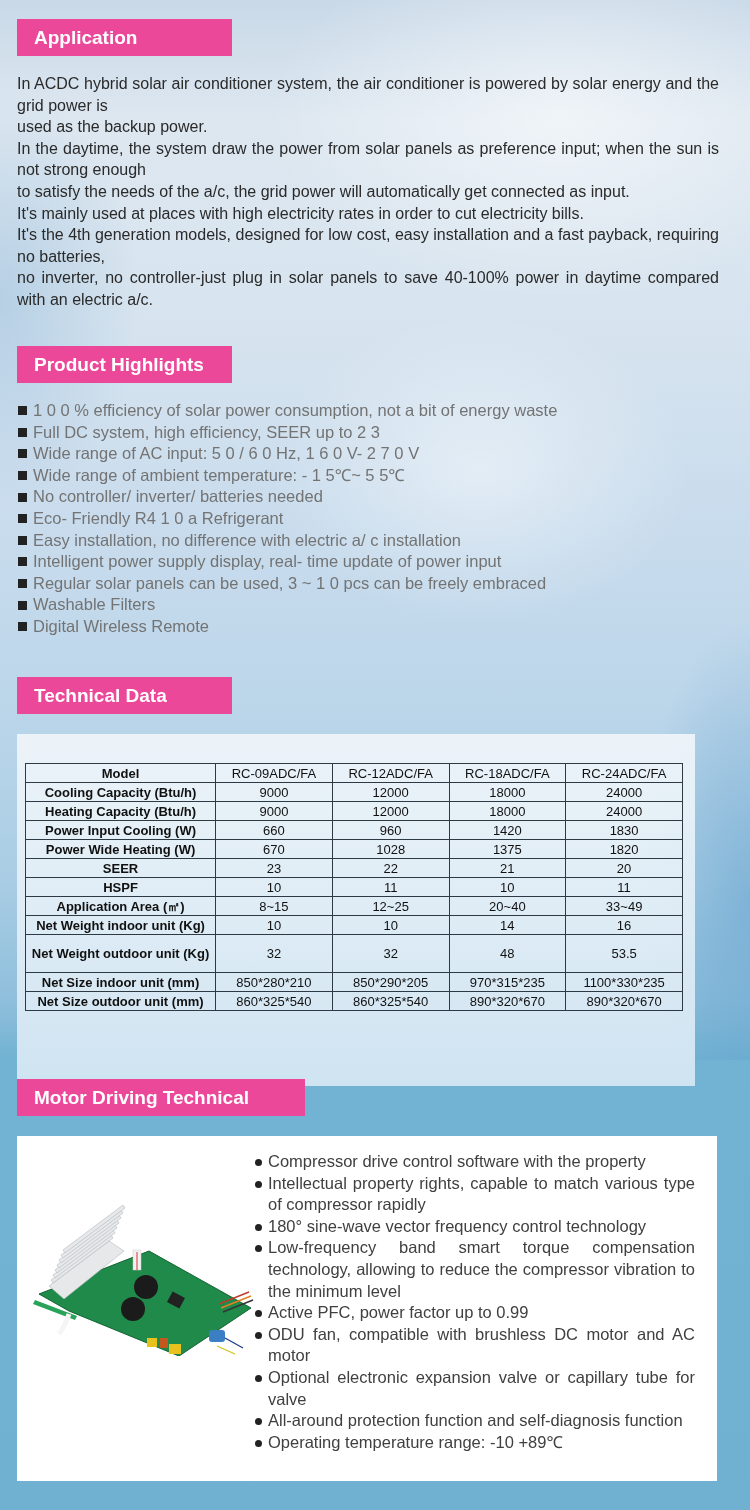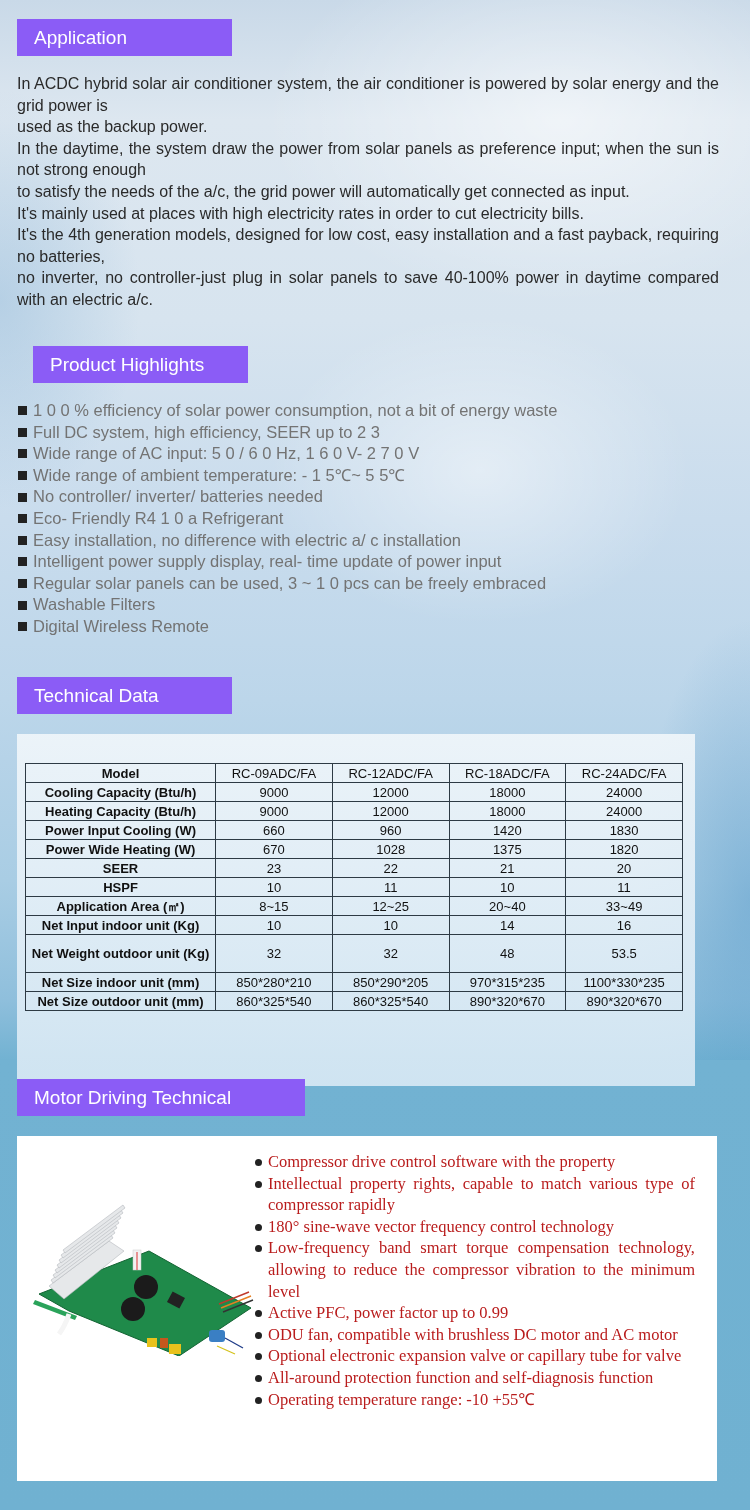"Application" .section-header { background: #8b5cf6 -> #ec4899; font-weight: normal -> bold }
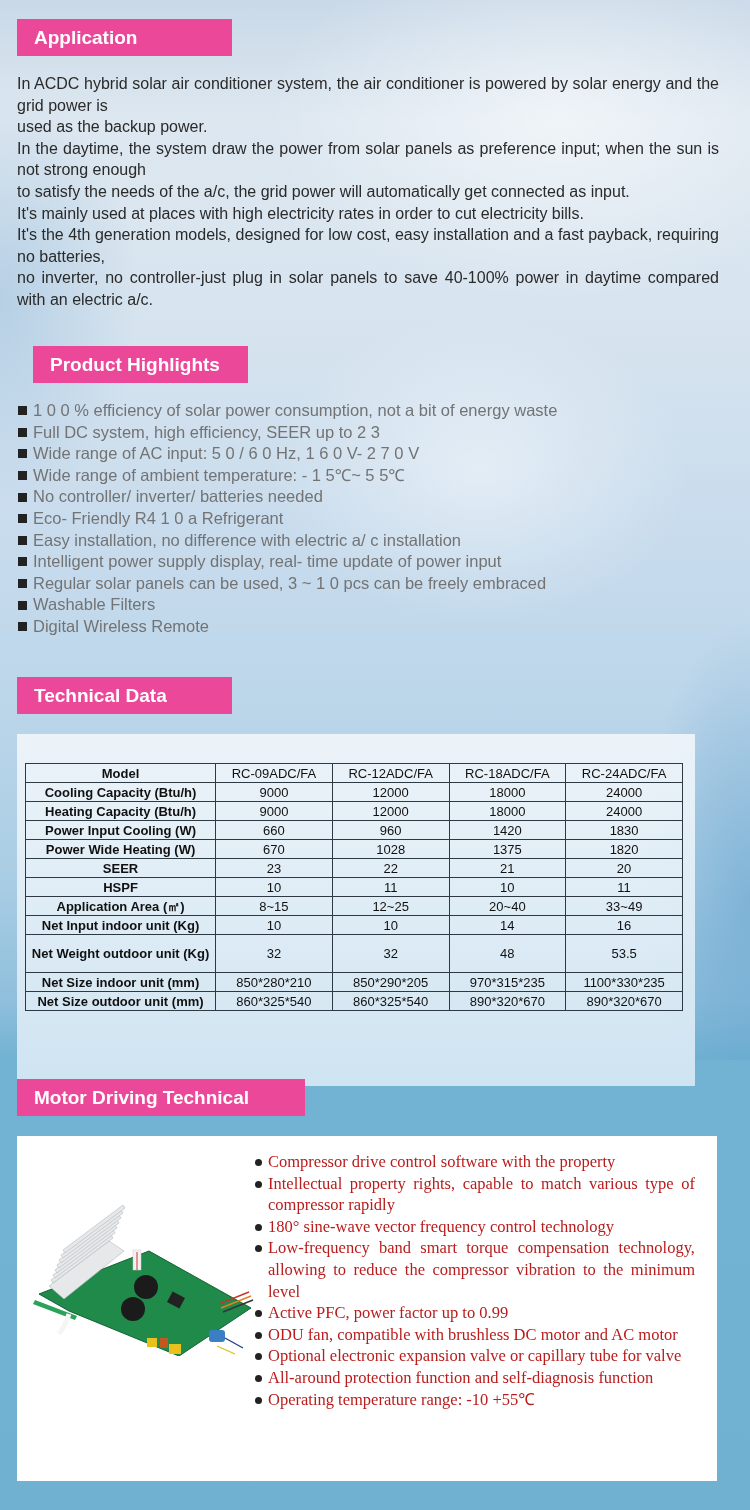"Product Highlights" #hdr-highlights { margin-left: 16px -> none }
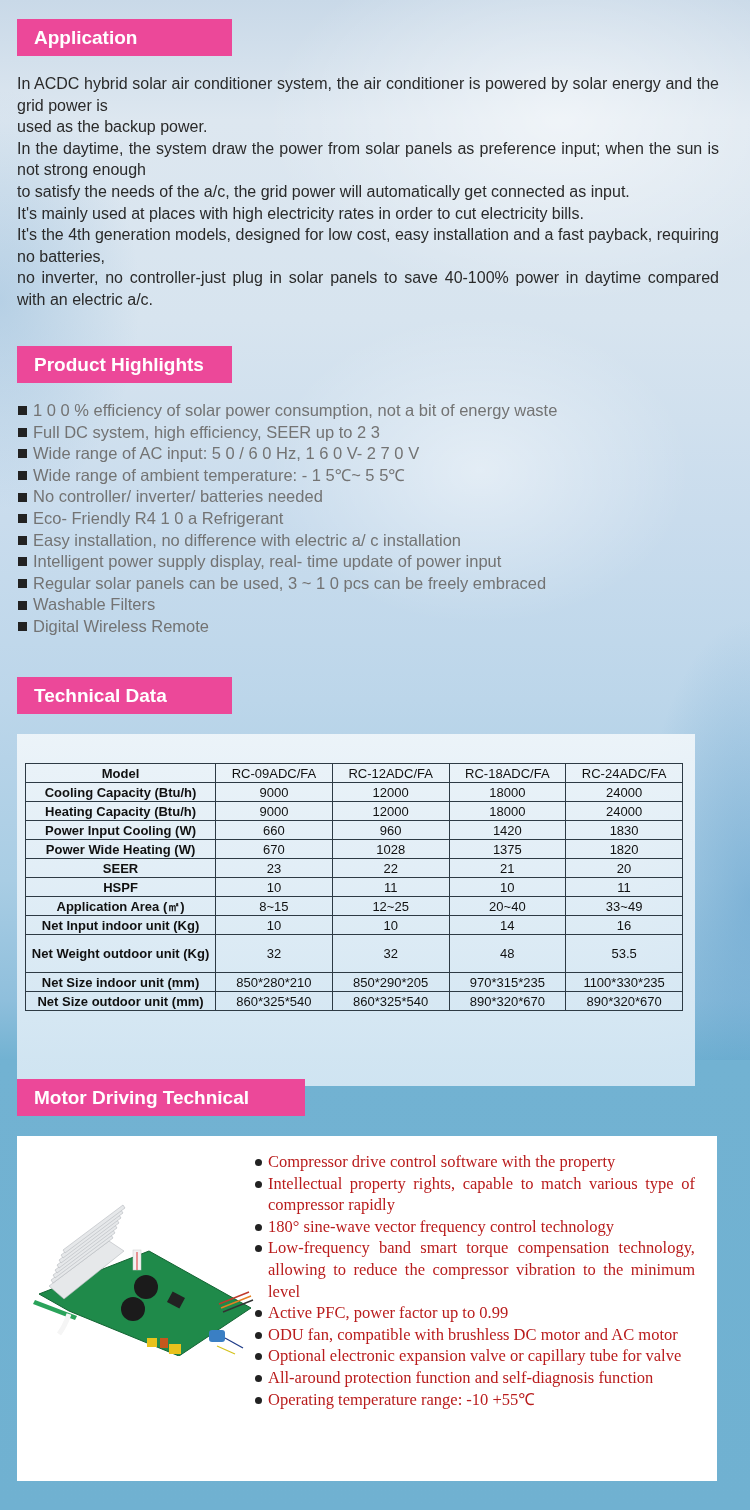"Net Input indoor unit (Kg)" td.lbl { text: Input -> Weight }
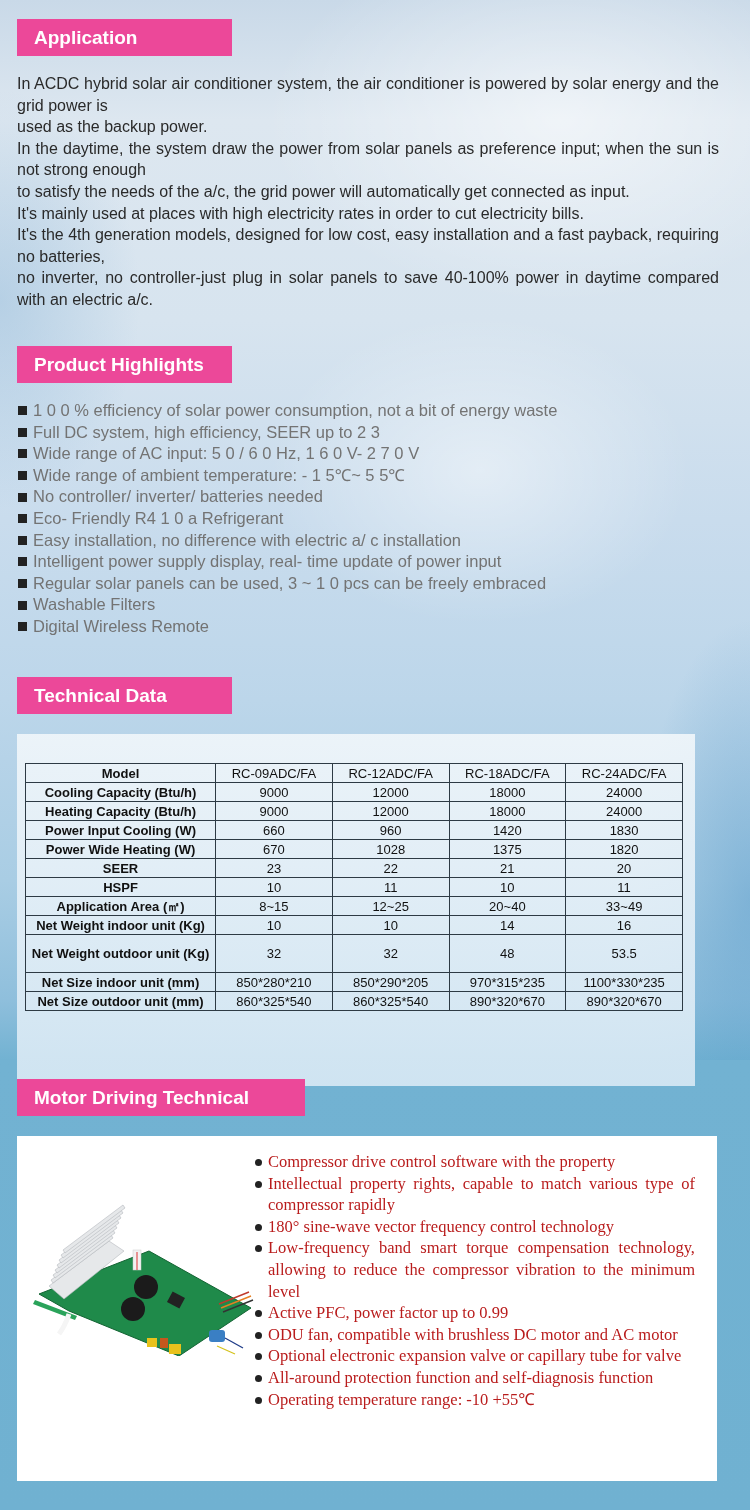"Compressor drive control software with" .motor-list { color: #b91c1c -> #404040; font-family: Liberation Serif, serif -> none }
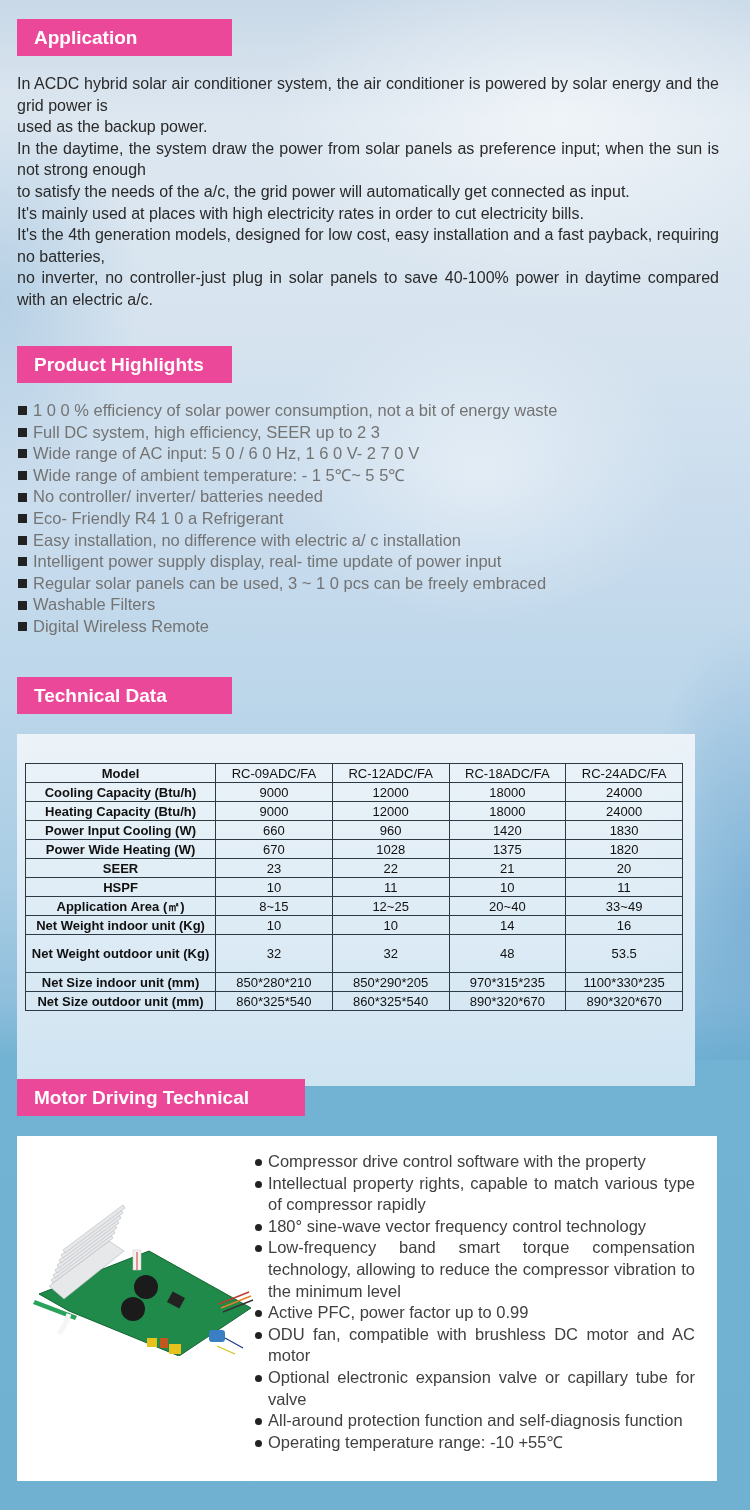"Operating temperature range: -10 +55℃" span.txt { text: +55 -> +89 }
